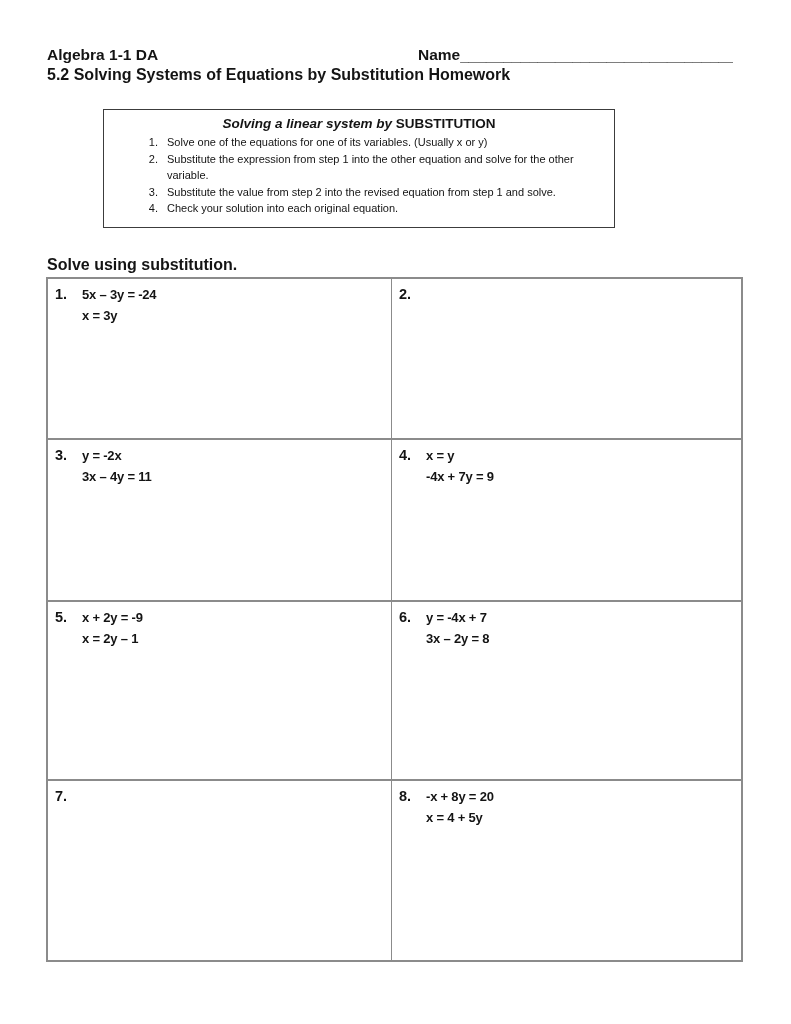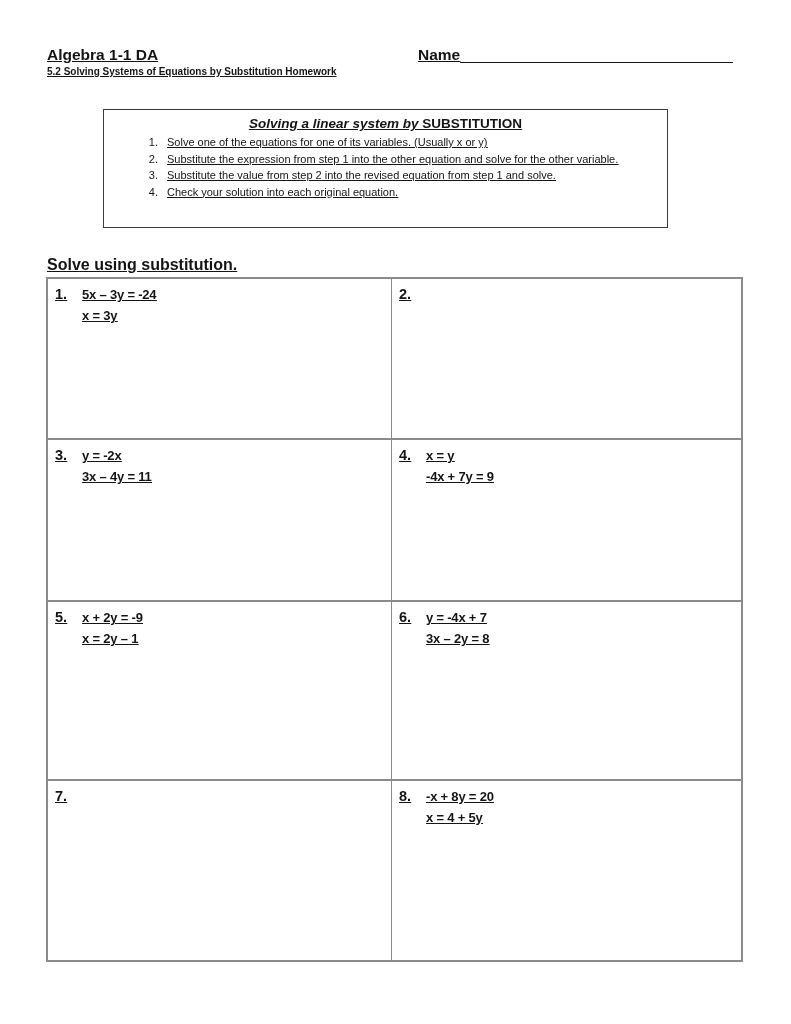"Algebra 1-1 DA" * { text-decoration: underline -> none }
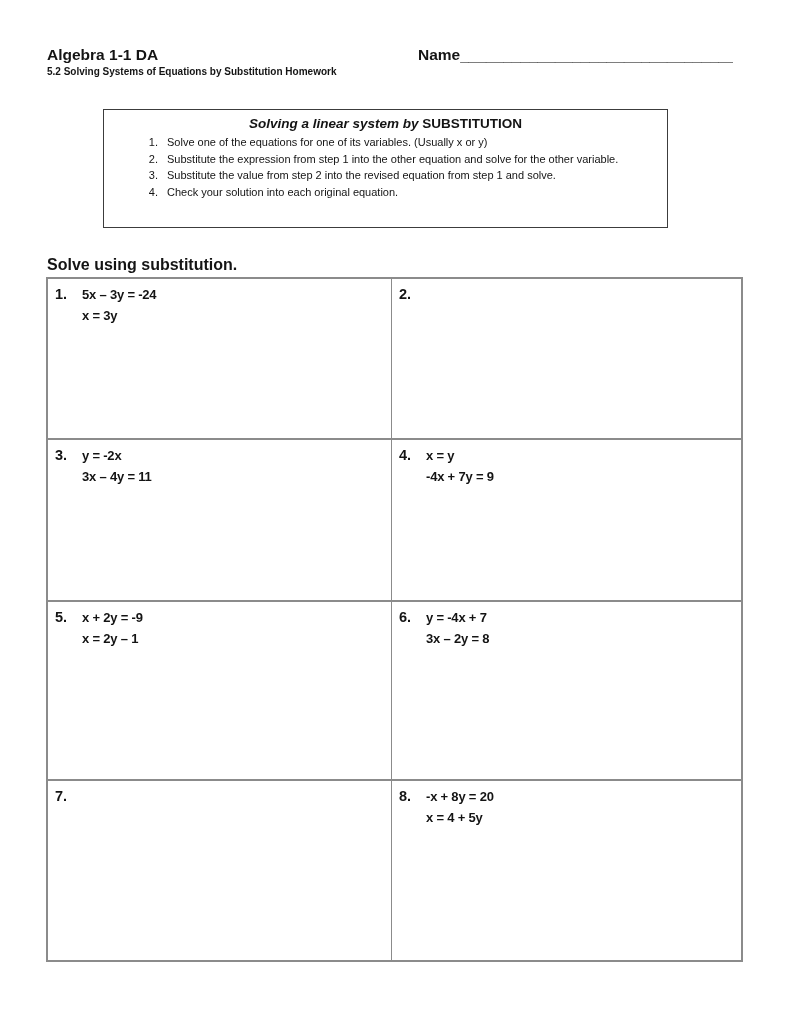"5.2 Solving Systems of Equations" .title { font-size: 10px -> 16px }
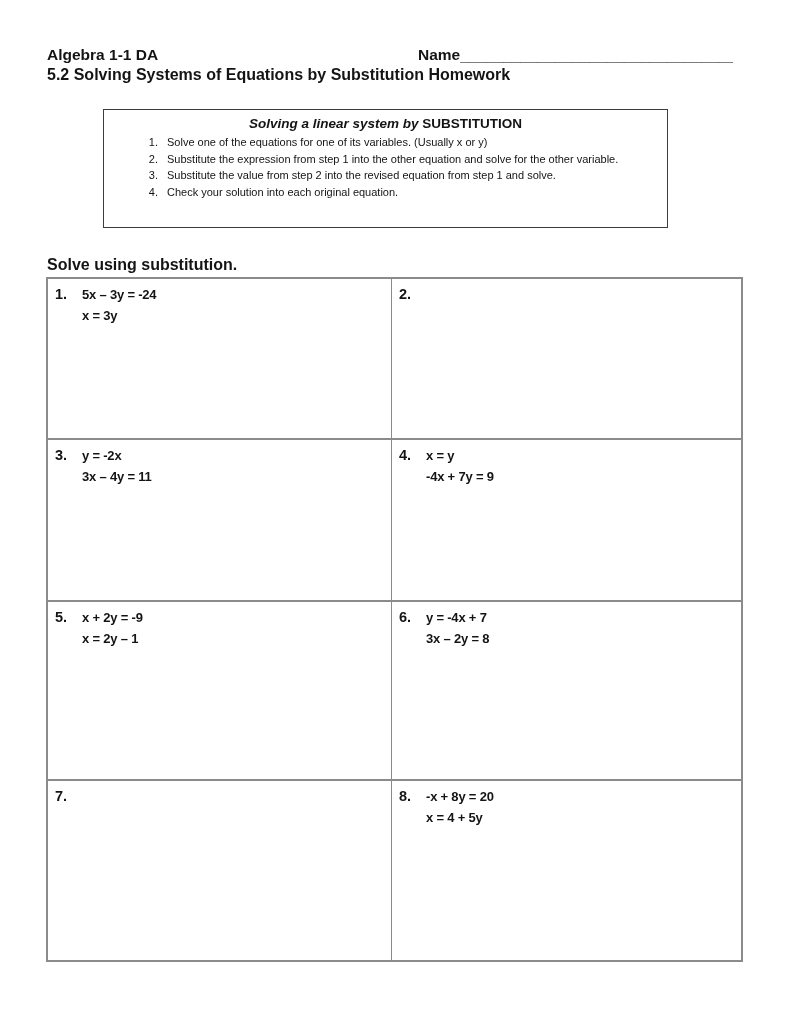"Solving a linear system by" .ibox { width: 565px -> 512px }
